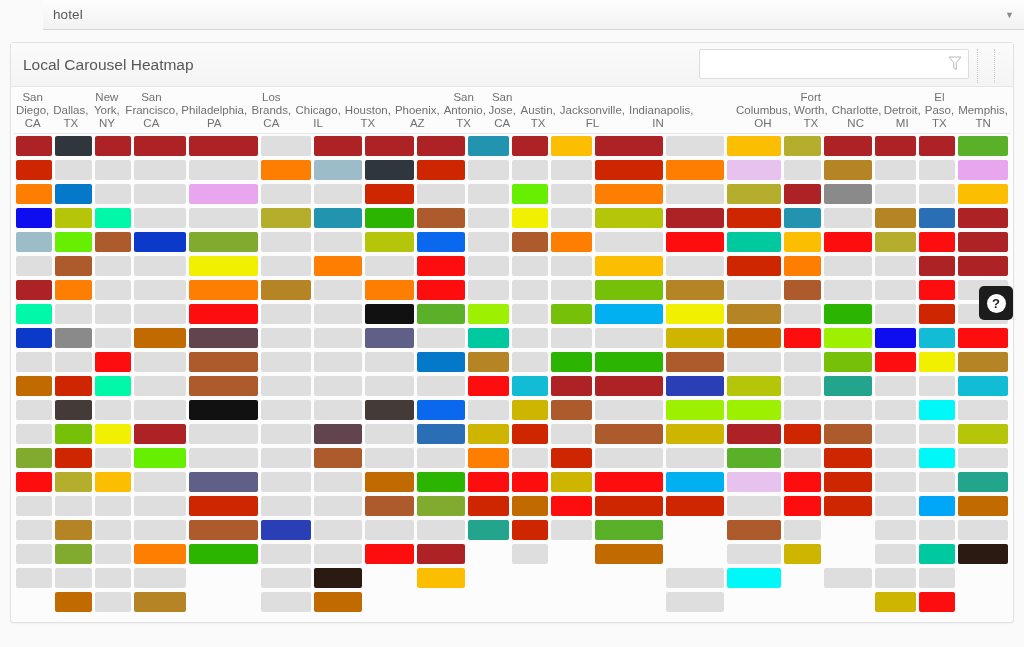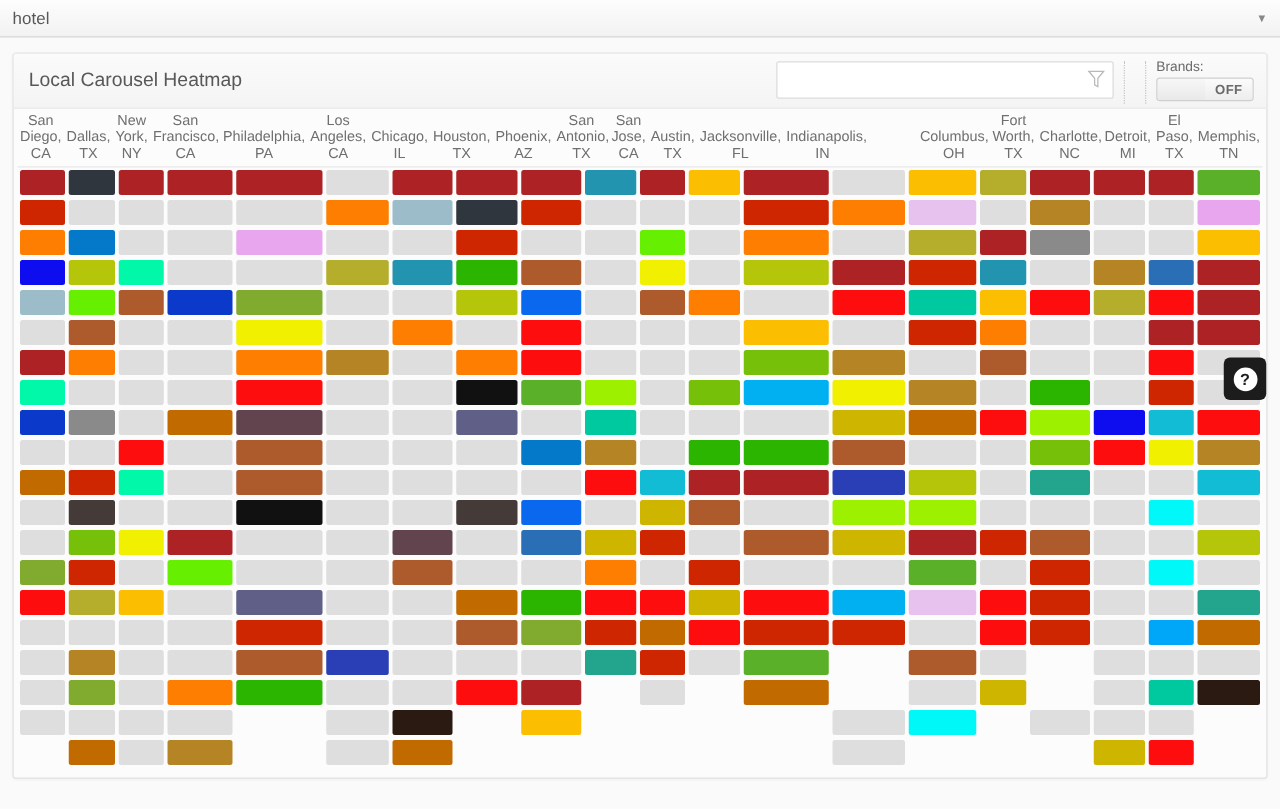"hotel" .topbar { margin-left: none -> 43px }
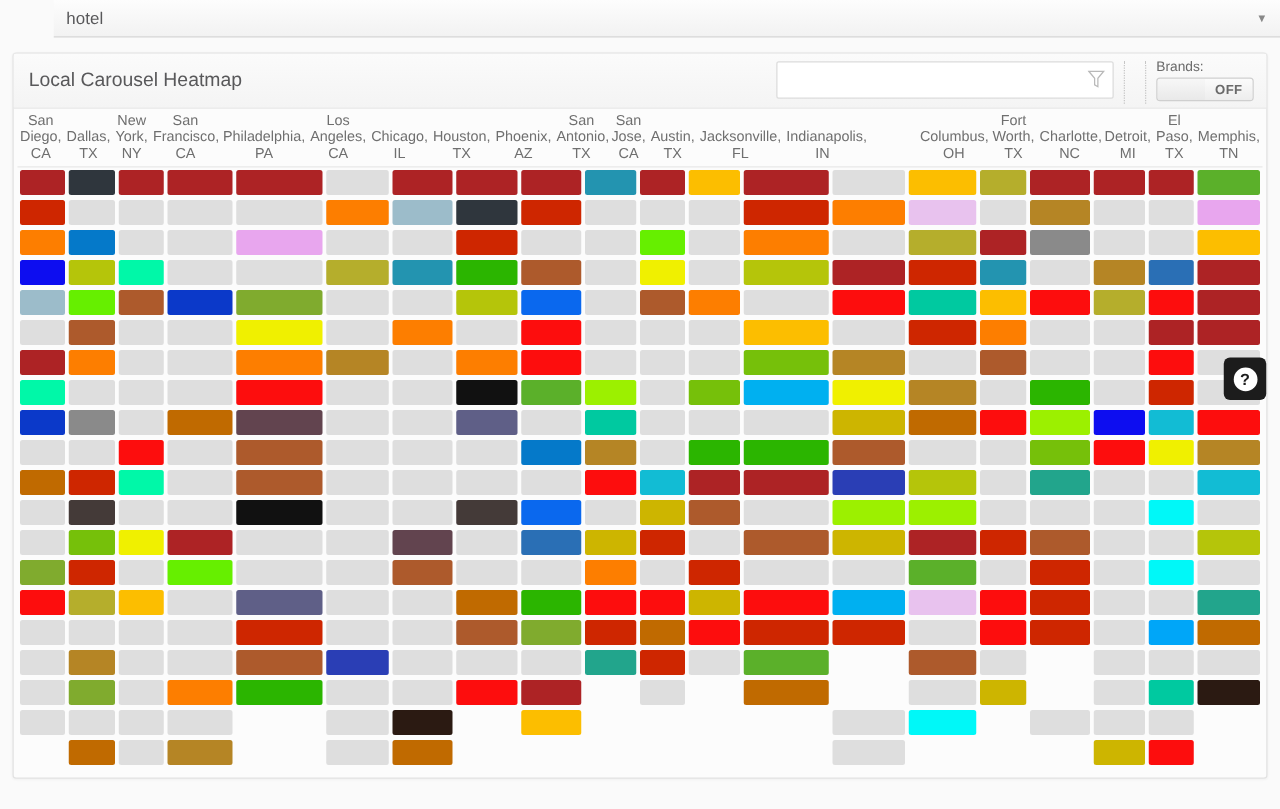"Brands:" div.toggle-group { html: <div> <span>Brands:</span> <div> <span></span> <span>OFF</span> </div> </div> -> none }
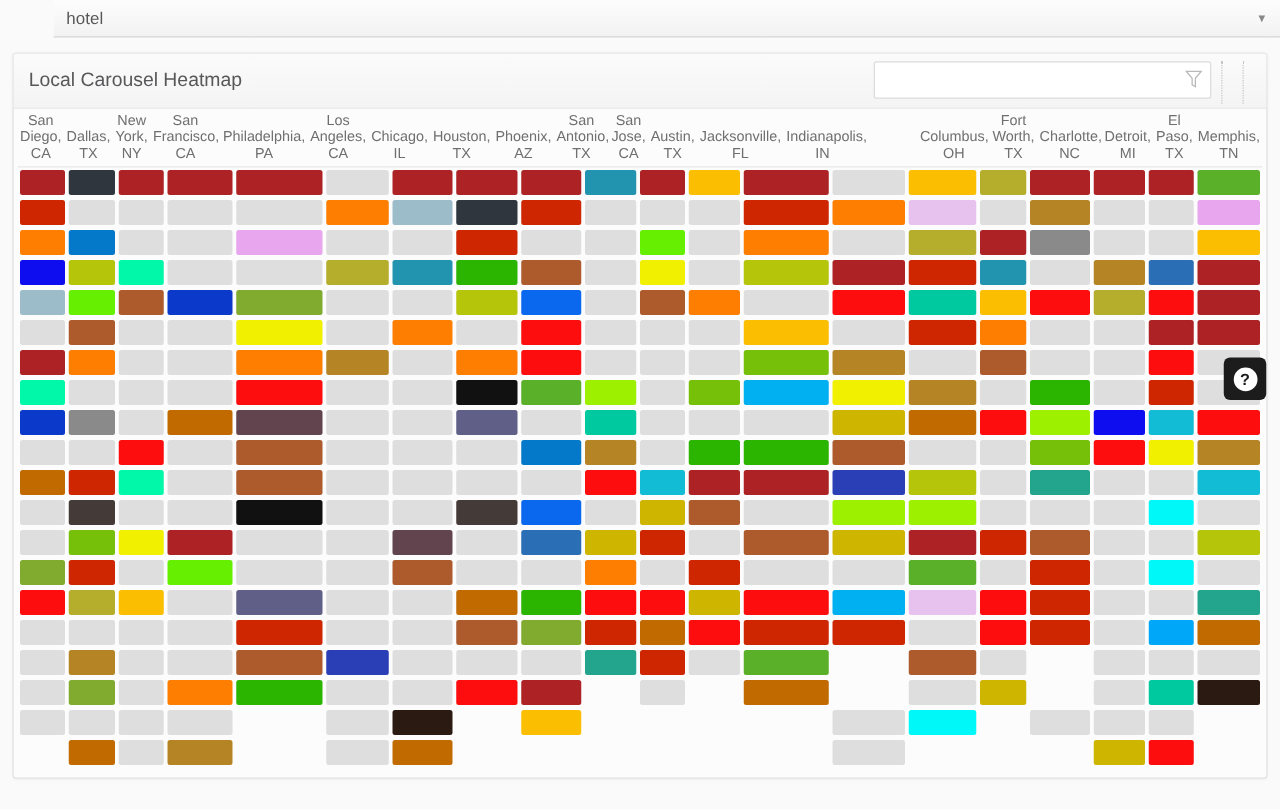"Los Angeles, CA" div.col-label { text: Angeles -> Brands }
